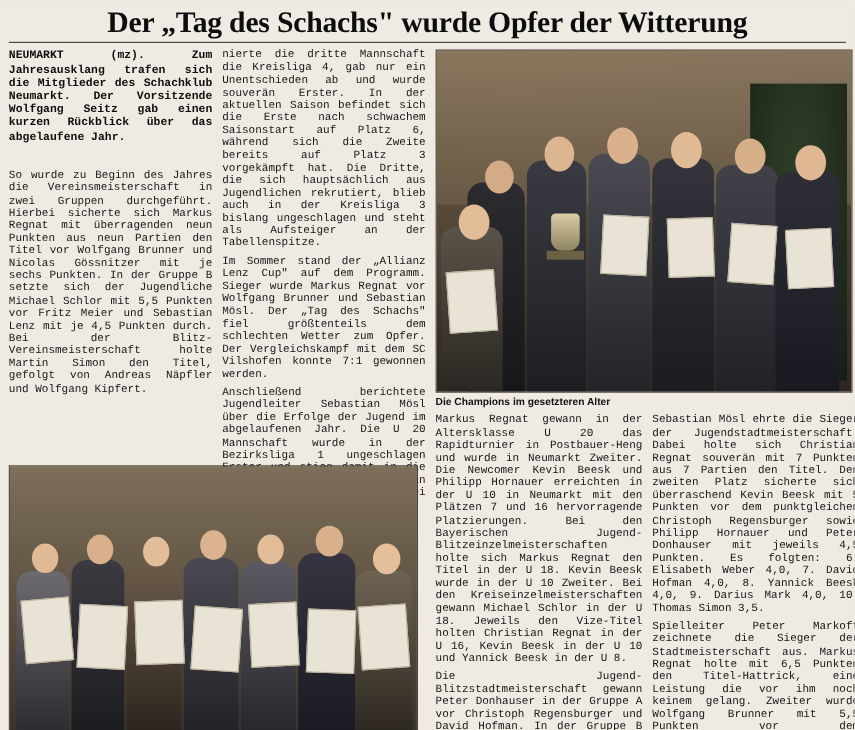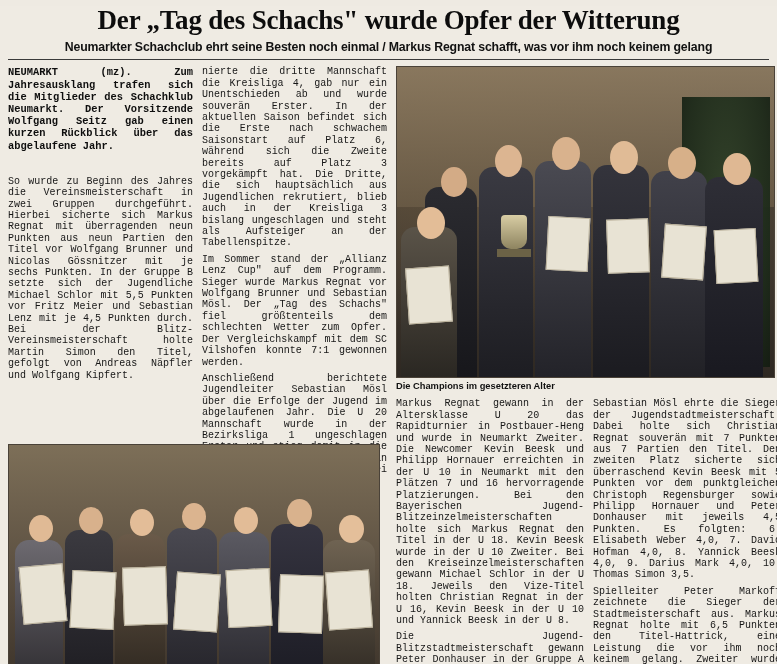"Neumarkter Schachclub ehrt seine Besten" div.subhead { html: <div>Neumarkter Schachclub ehrt seine Besten noch einmal / Markus Regnat schafft, was vor ihm noch keinem gelang</div> -> none }
